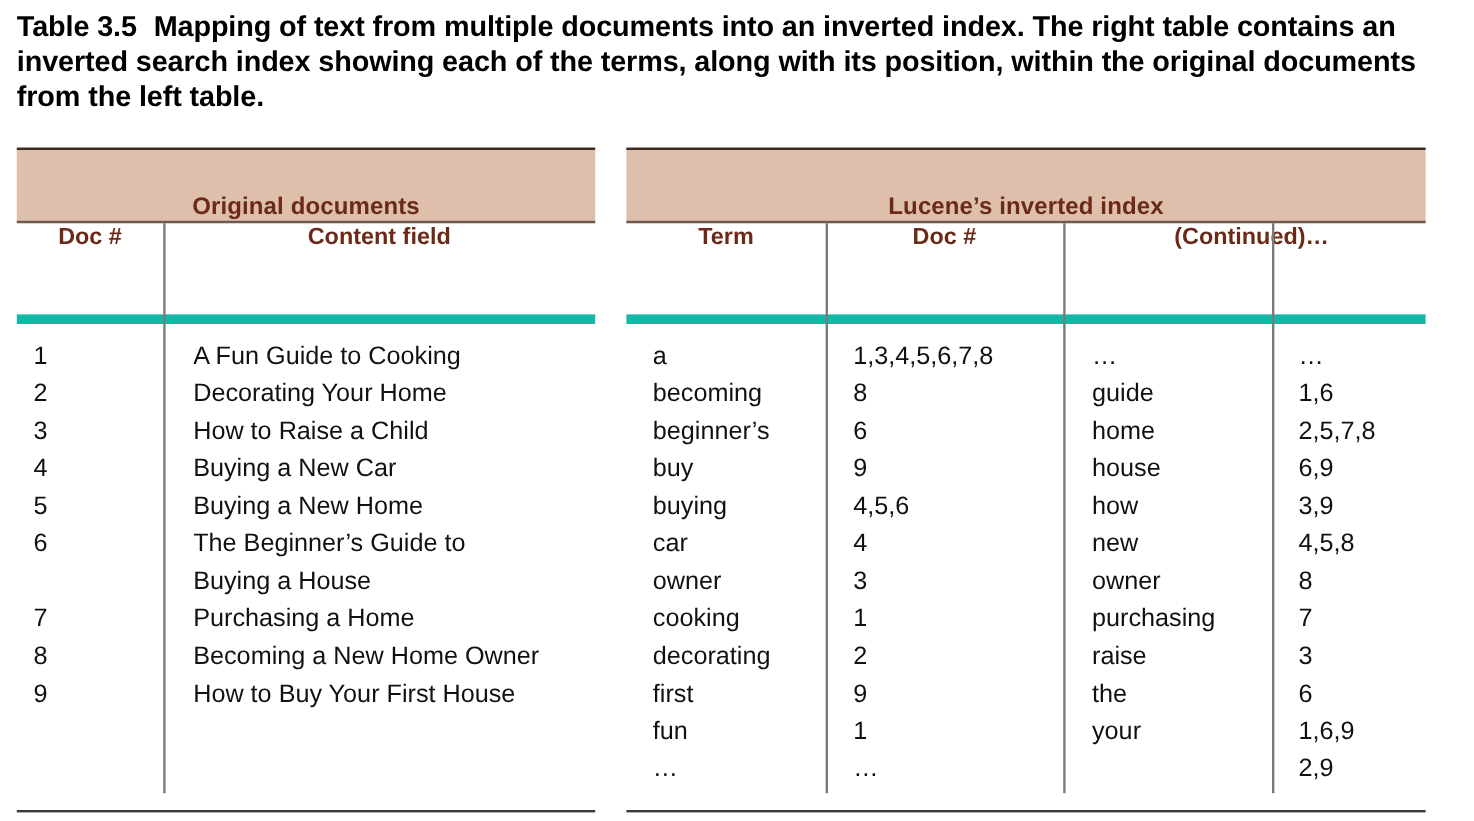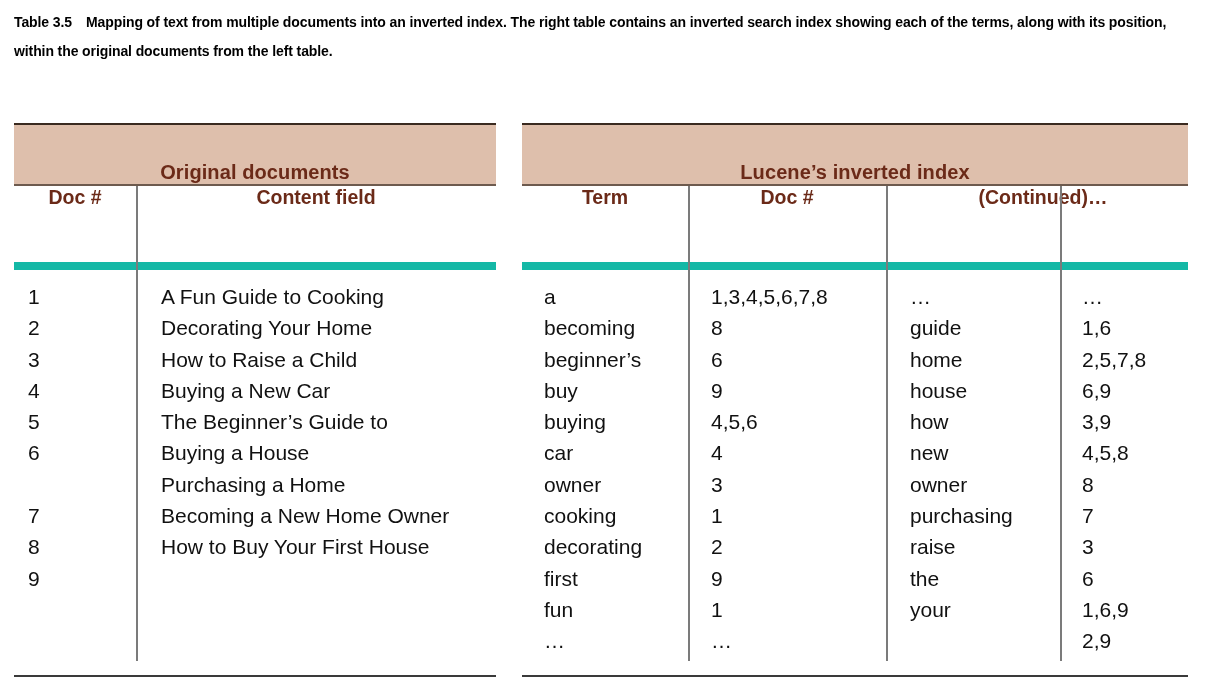"Table 3.5 Mapping of text" .caption { font-size: 14px -> 24px }
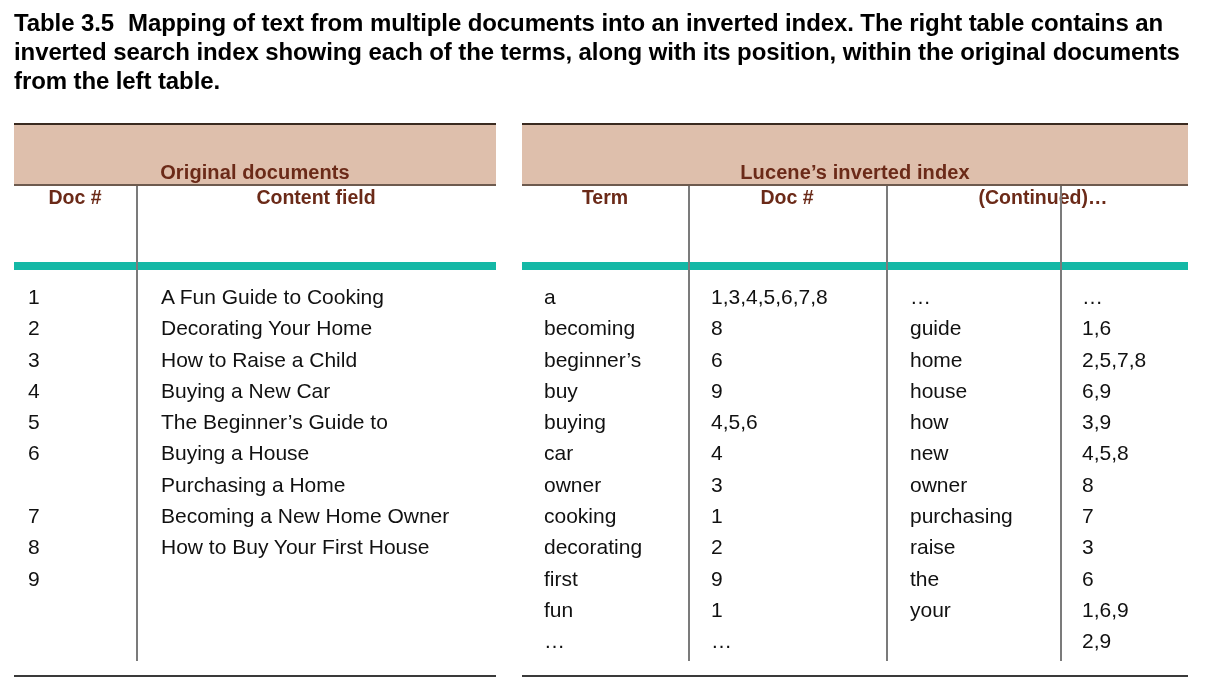"Buying a New Home" div.cell { html: none -> <div>Buying a New Home</div> }
